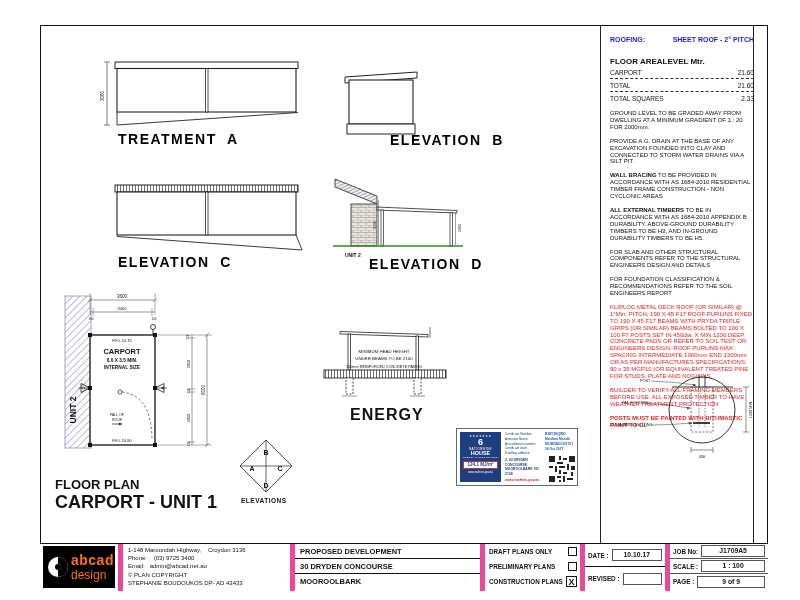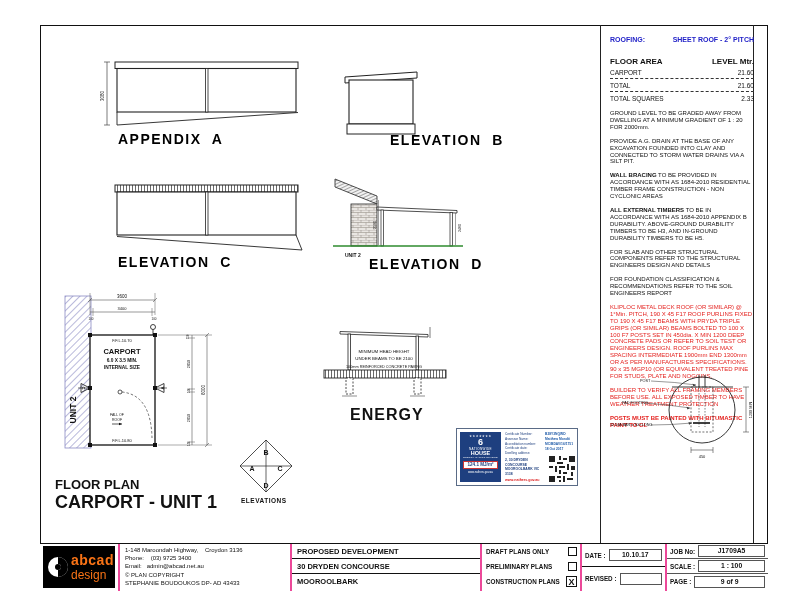"FLOOR AREA" .tbl-head { justify-content: space-between -> none }
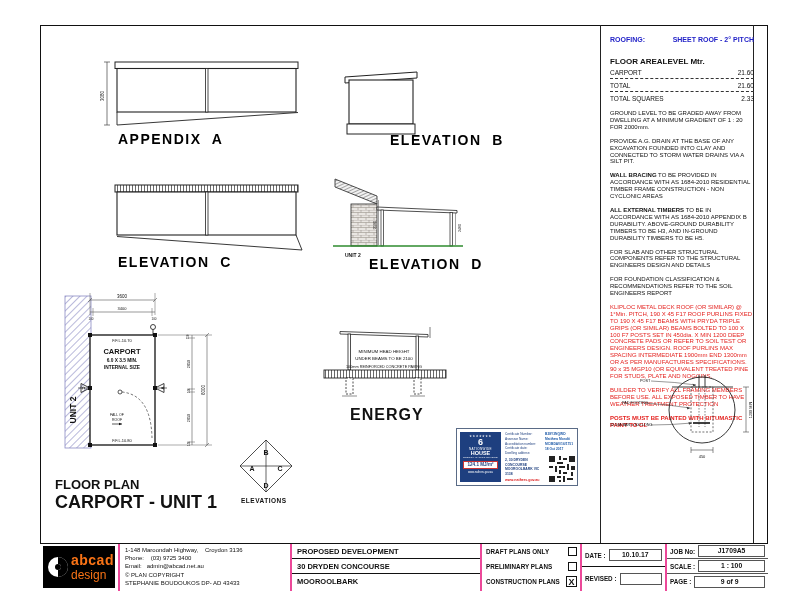"APPENDIX A" div.abs { text: APPENDIX -> TREATMENT }
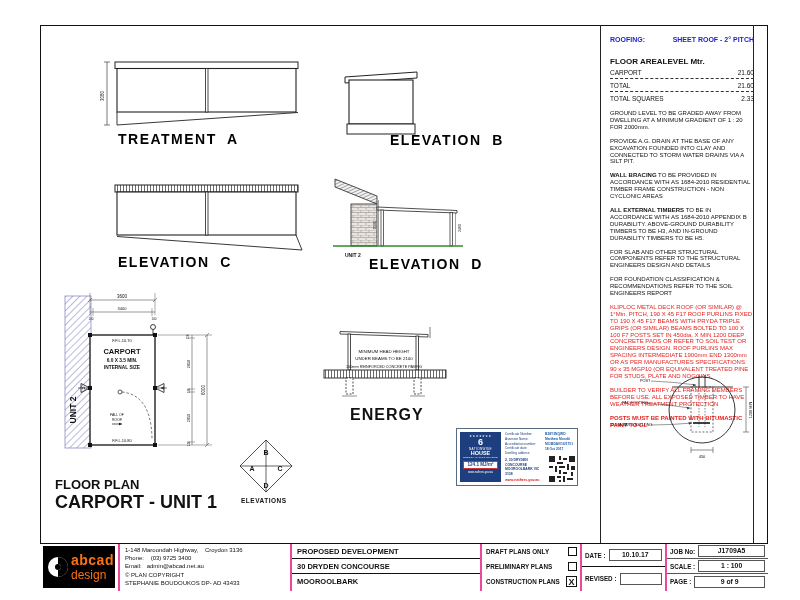"PROPOSED DEVELOPMENT" .tb-col { border-left: 2px solid #ec4899 -> 5px solid #ec4899 }
